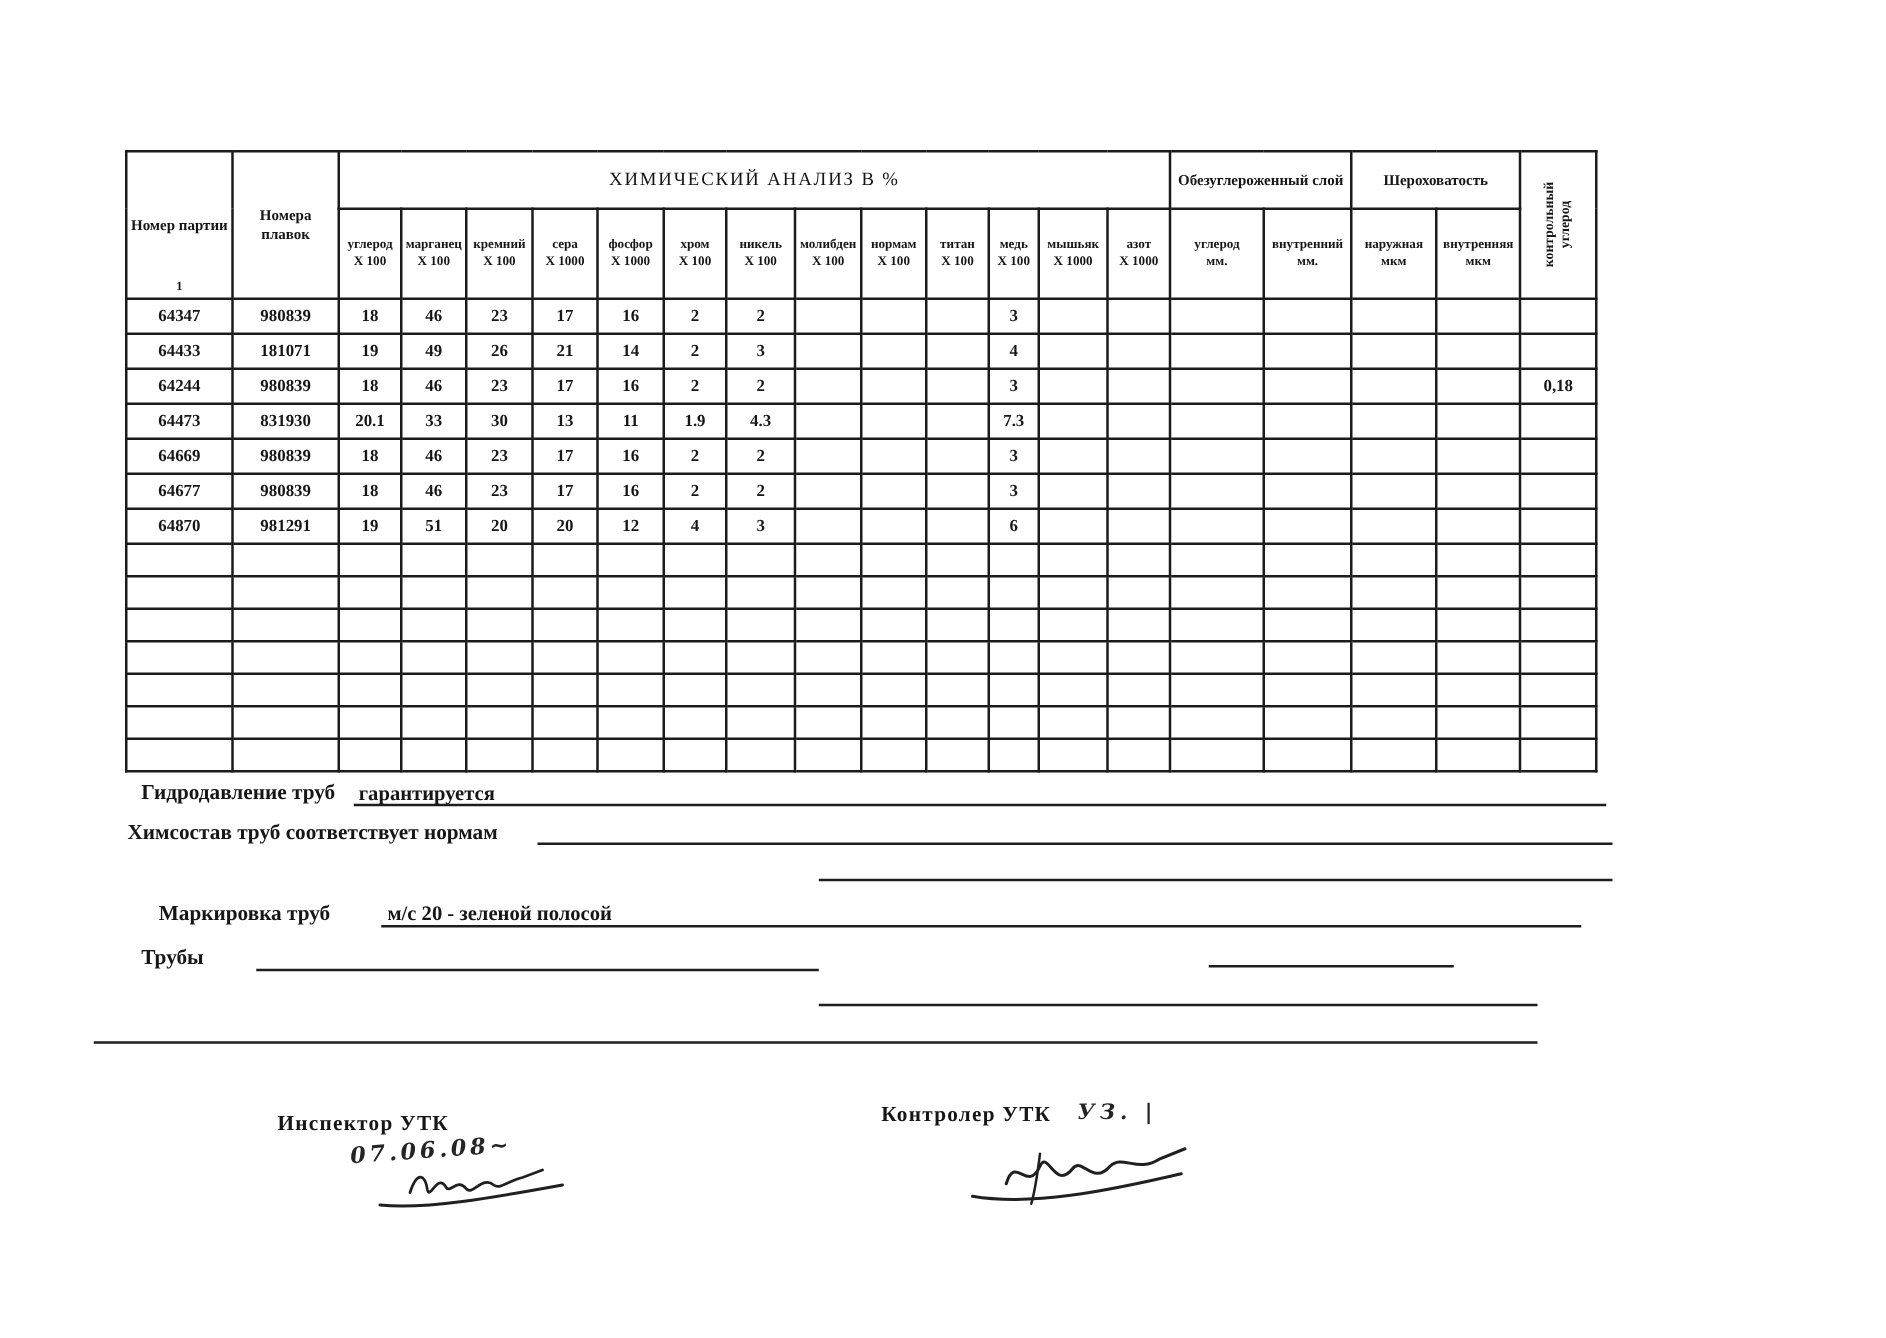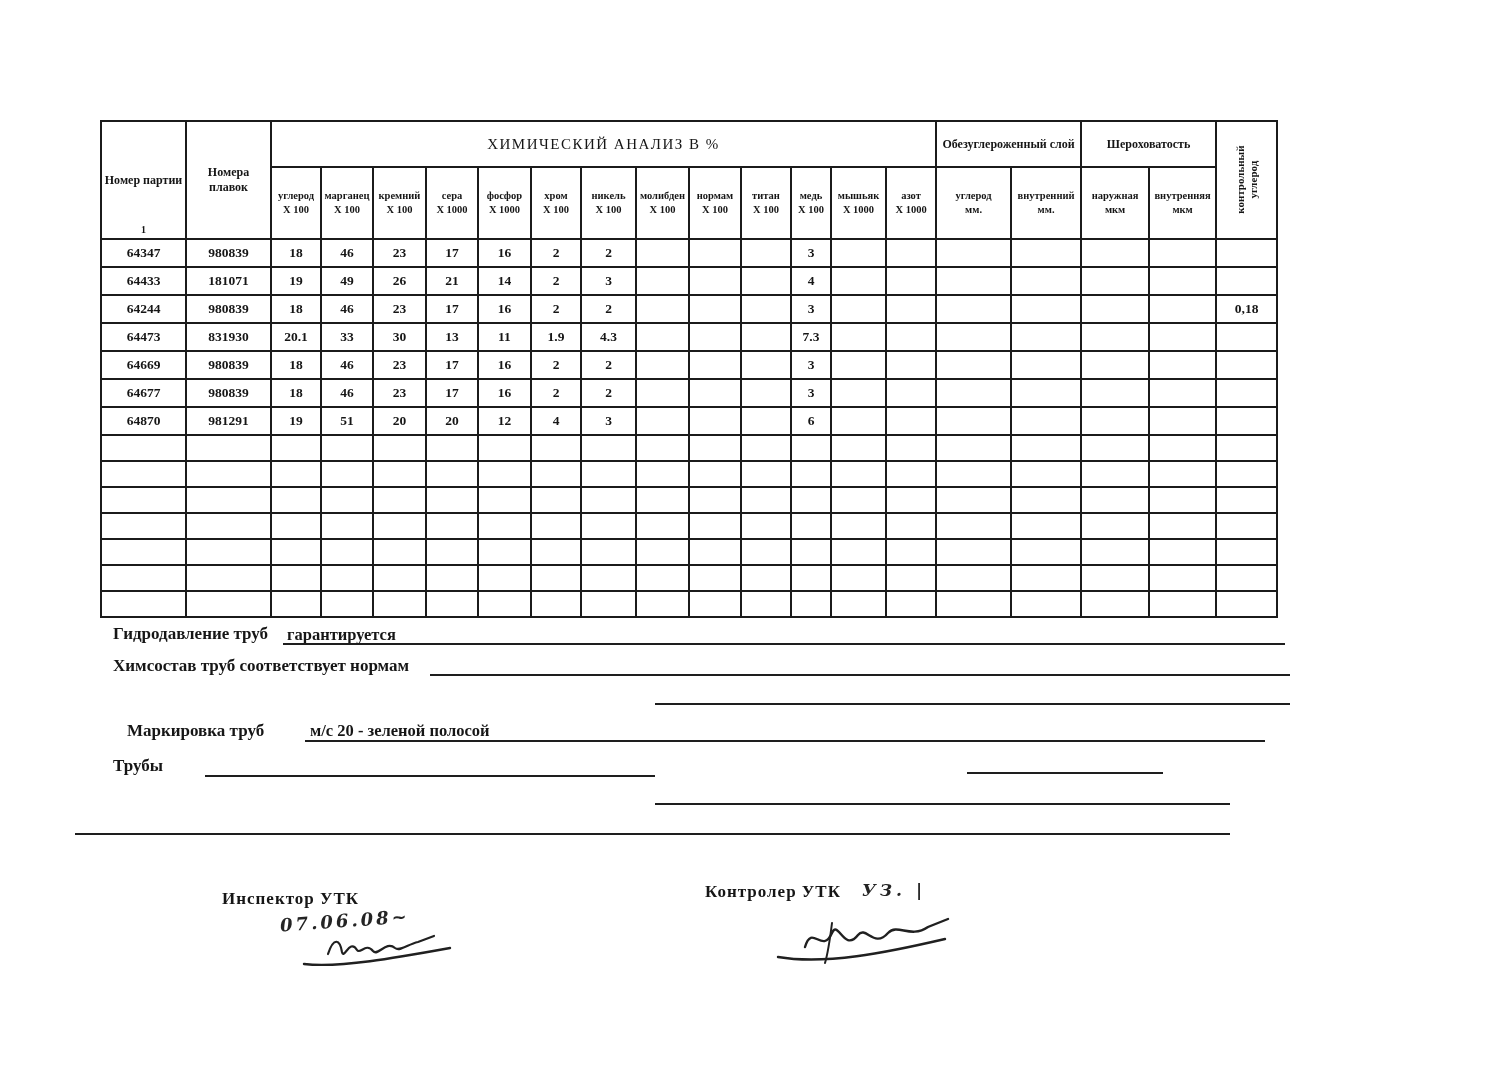"Химсостав труб соответствует нормам" div.lbl { left: 113px -> 102px }
